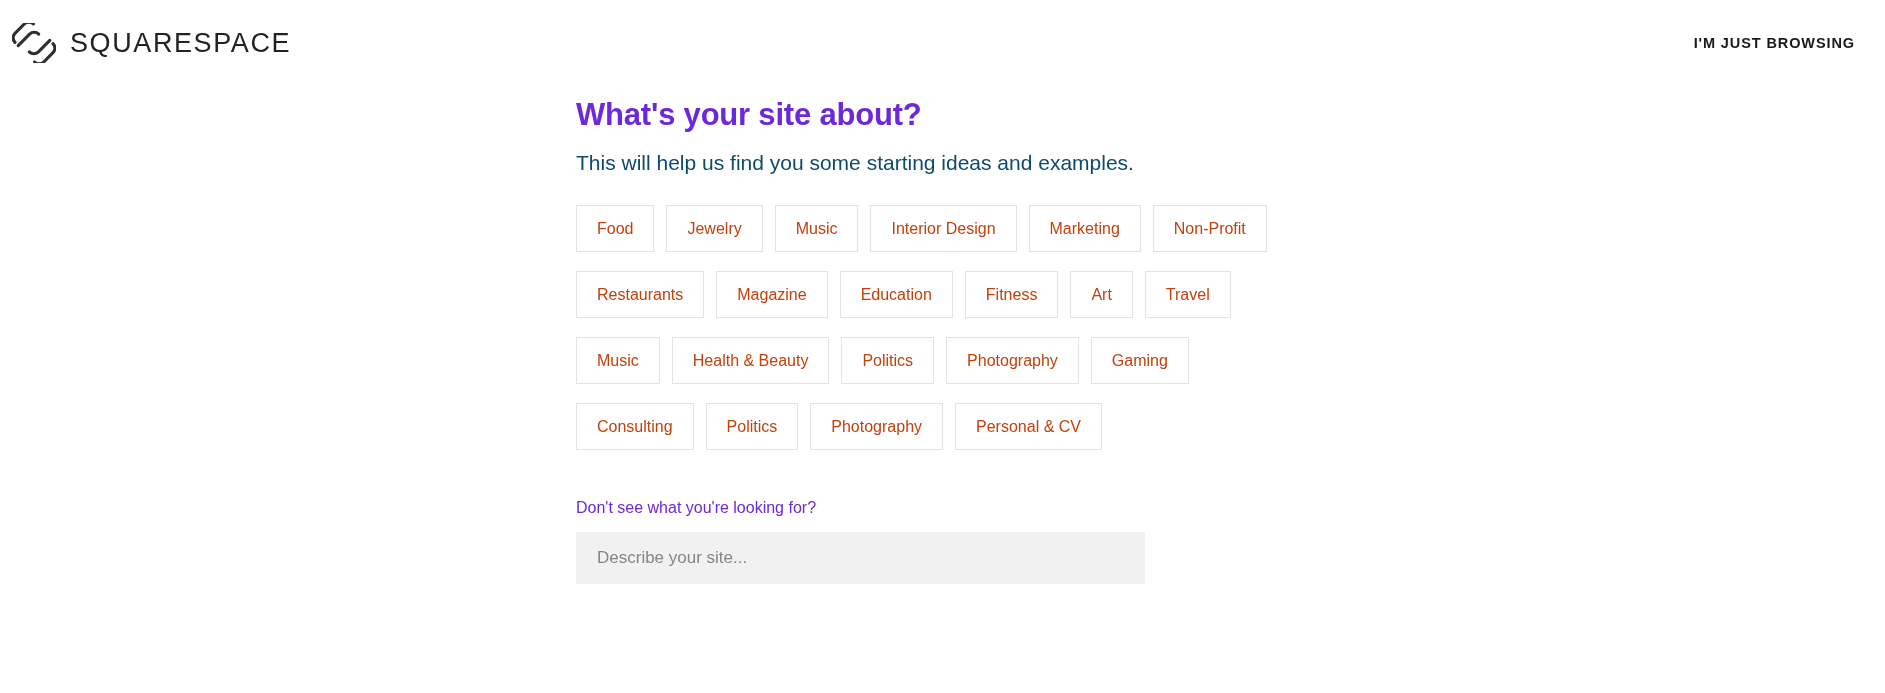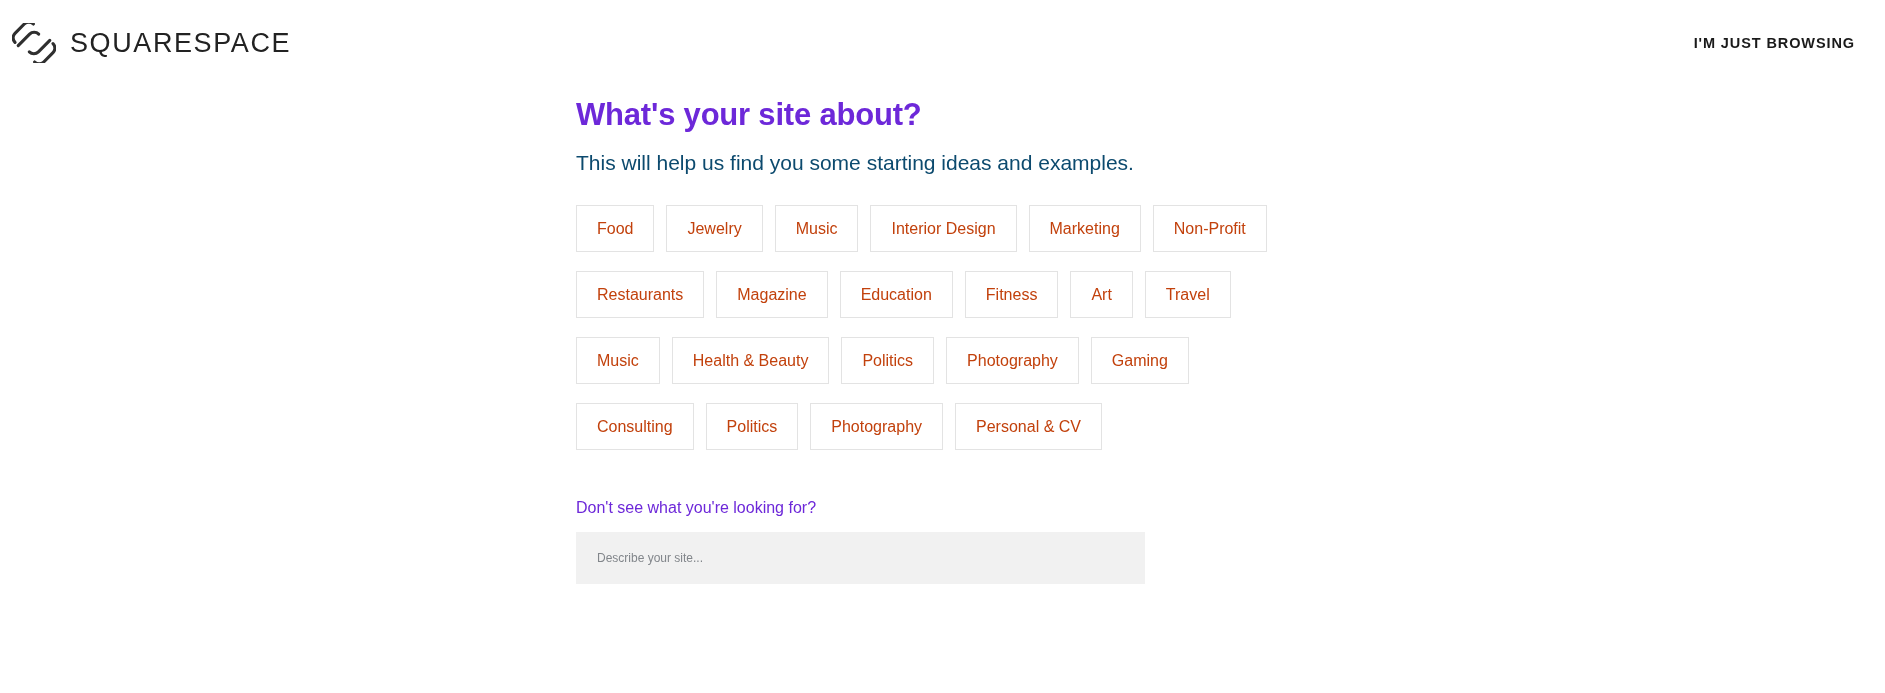"Describe your site..." .describe-input { font-size: 12px -> 17px }
